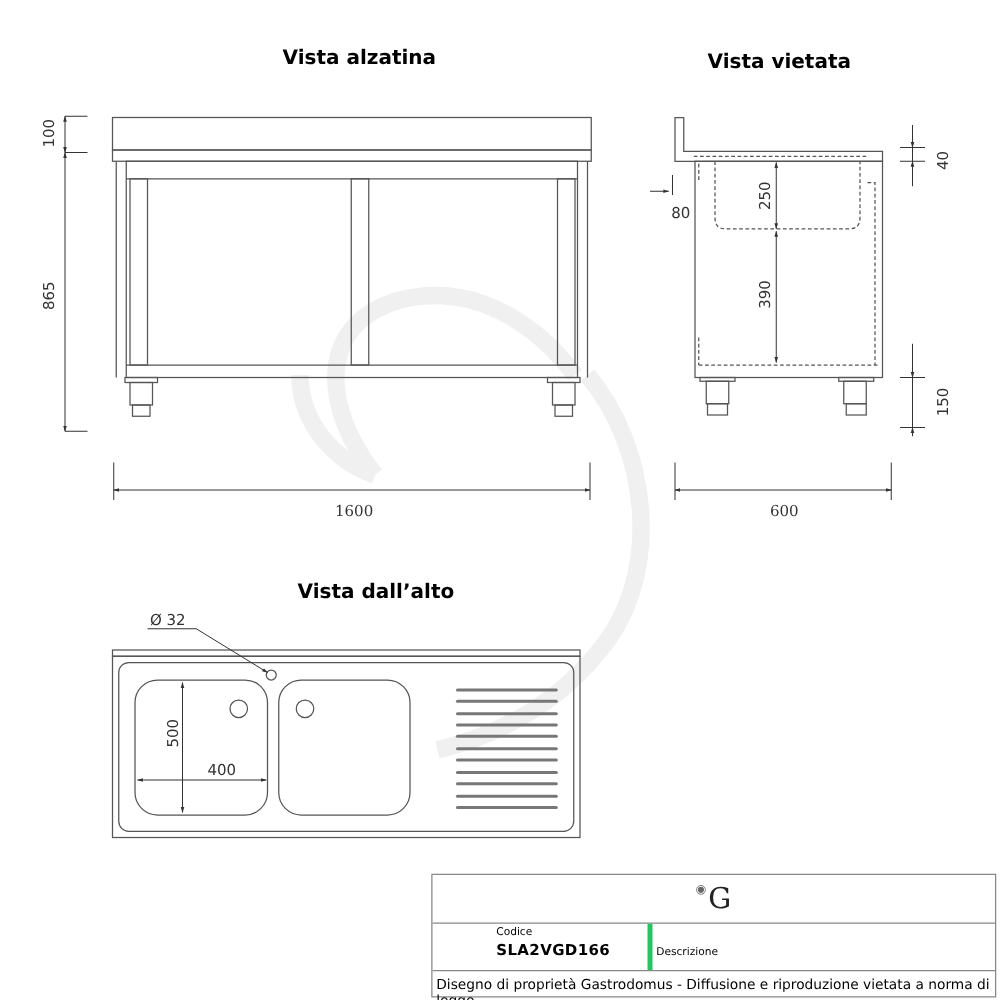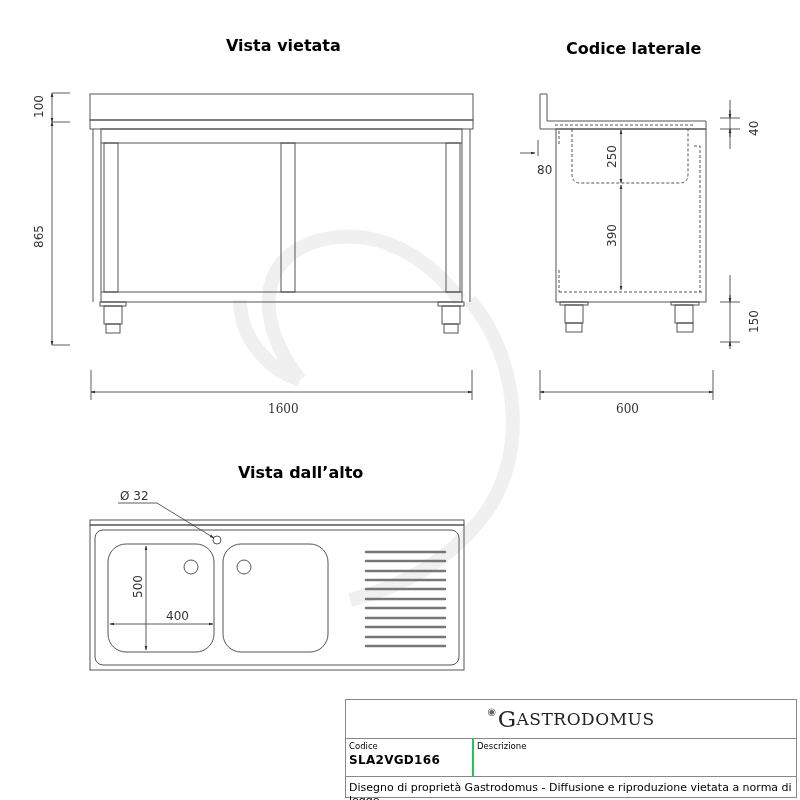"Vista vietata" div.view-title { text: vietata -> alzatina }
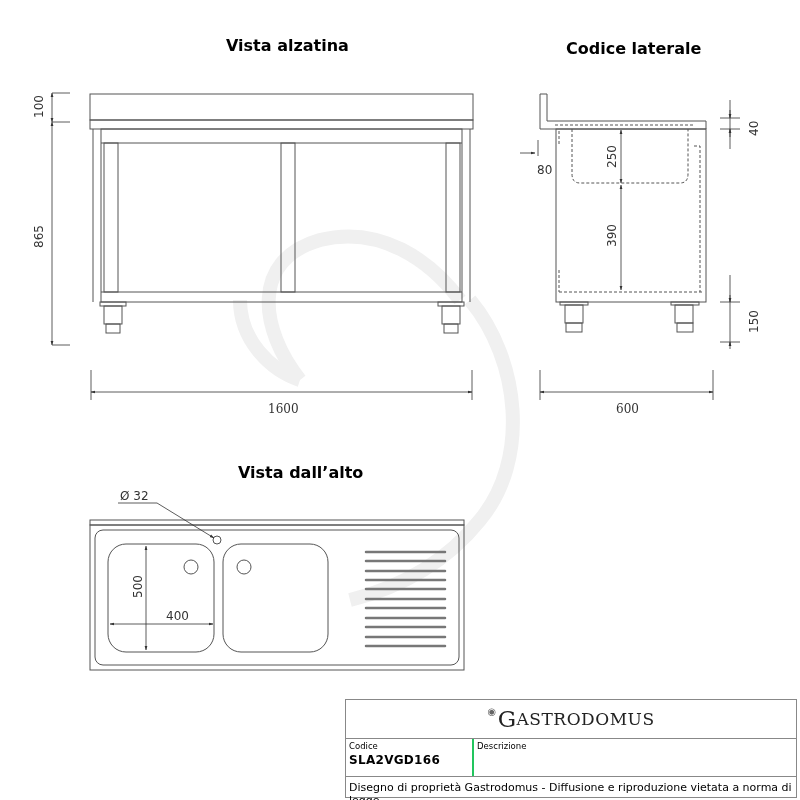"Codice laterale" div.view-title { text: Codice laterale -> Vista vietata }
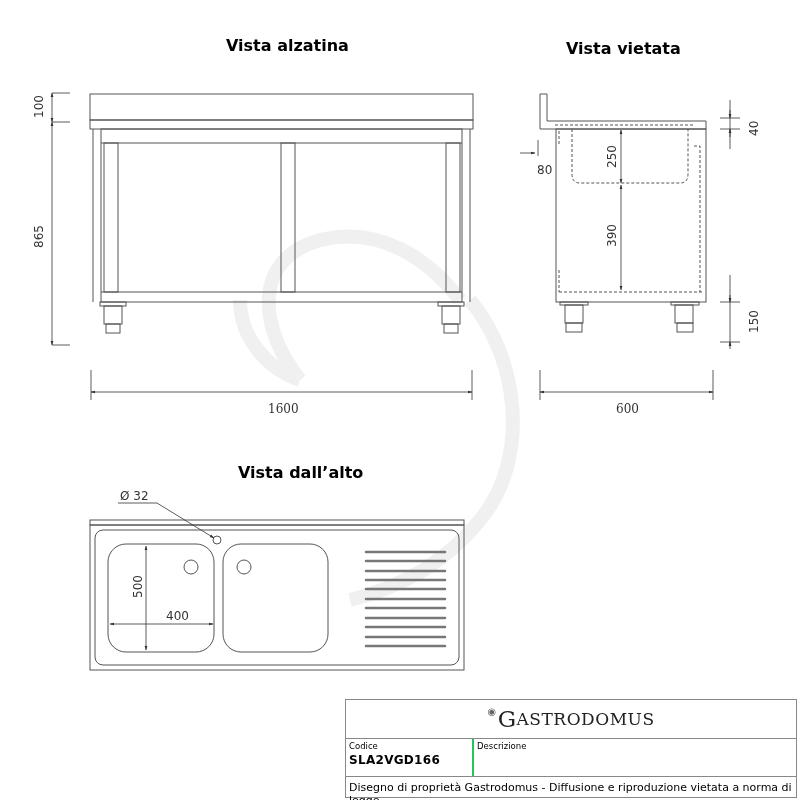"ASTRODOMUS" span { html: <span>ASTRODOMUS</span> -> none }
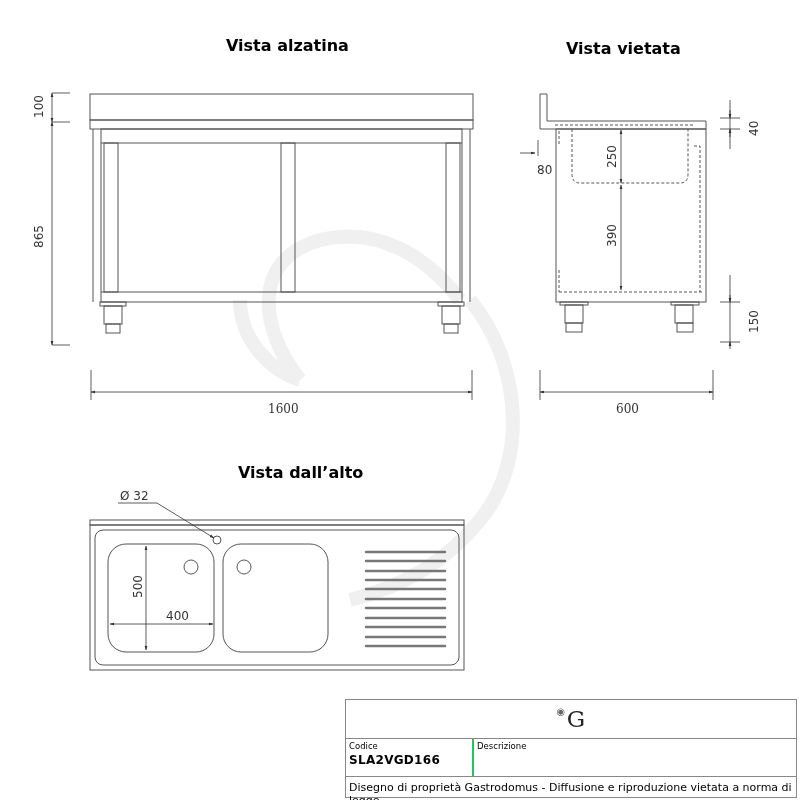"Codice" .tb-code { border-right: 2px solid #22c55e -> 4px solid #22c55e; margin-left: none -> 48px }
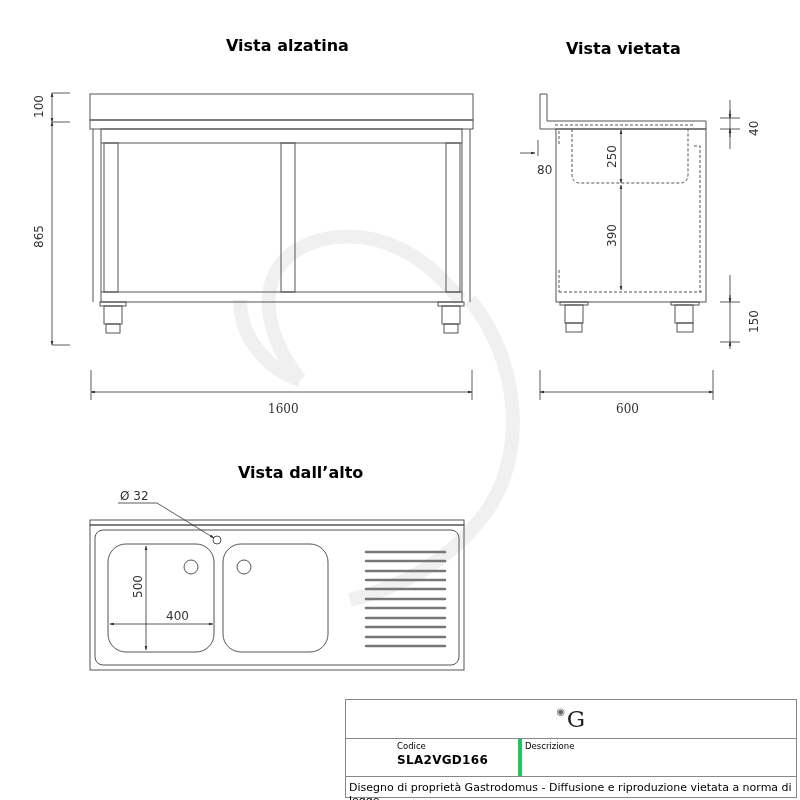"Descrizione" .tb-desc { margin-top: none -> 16px }
